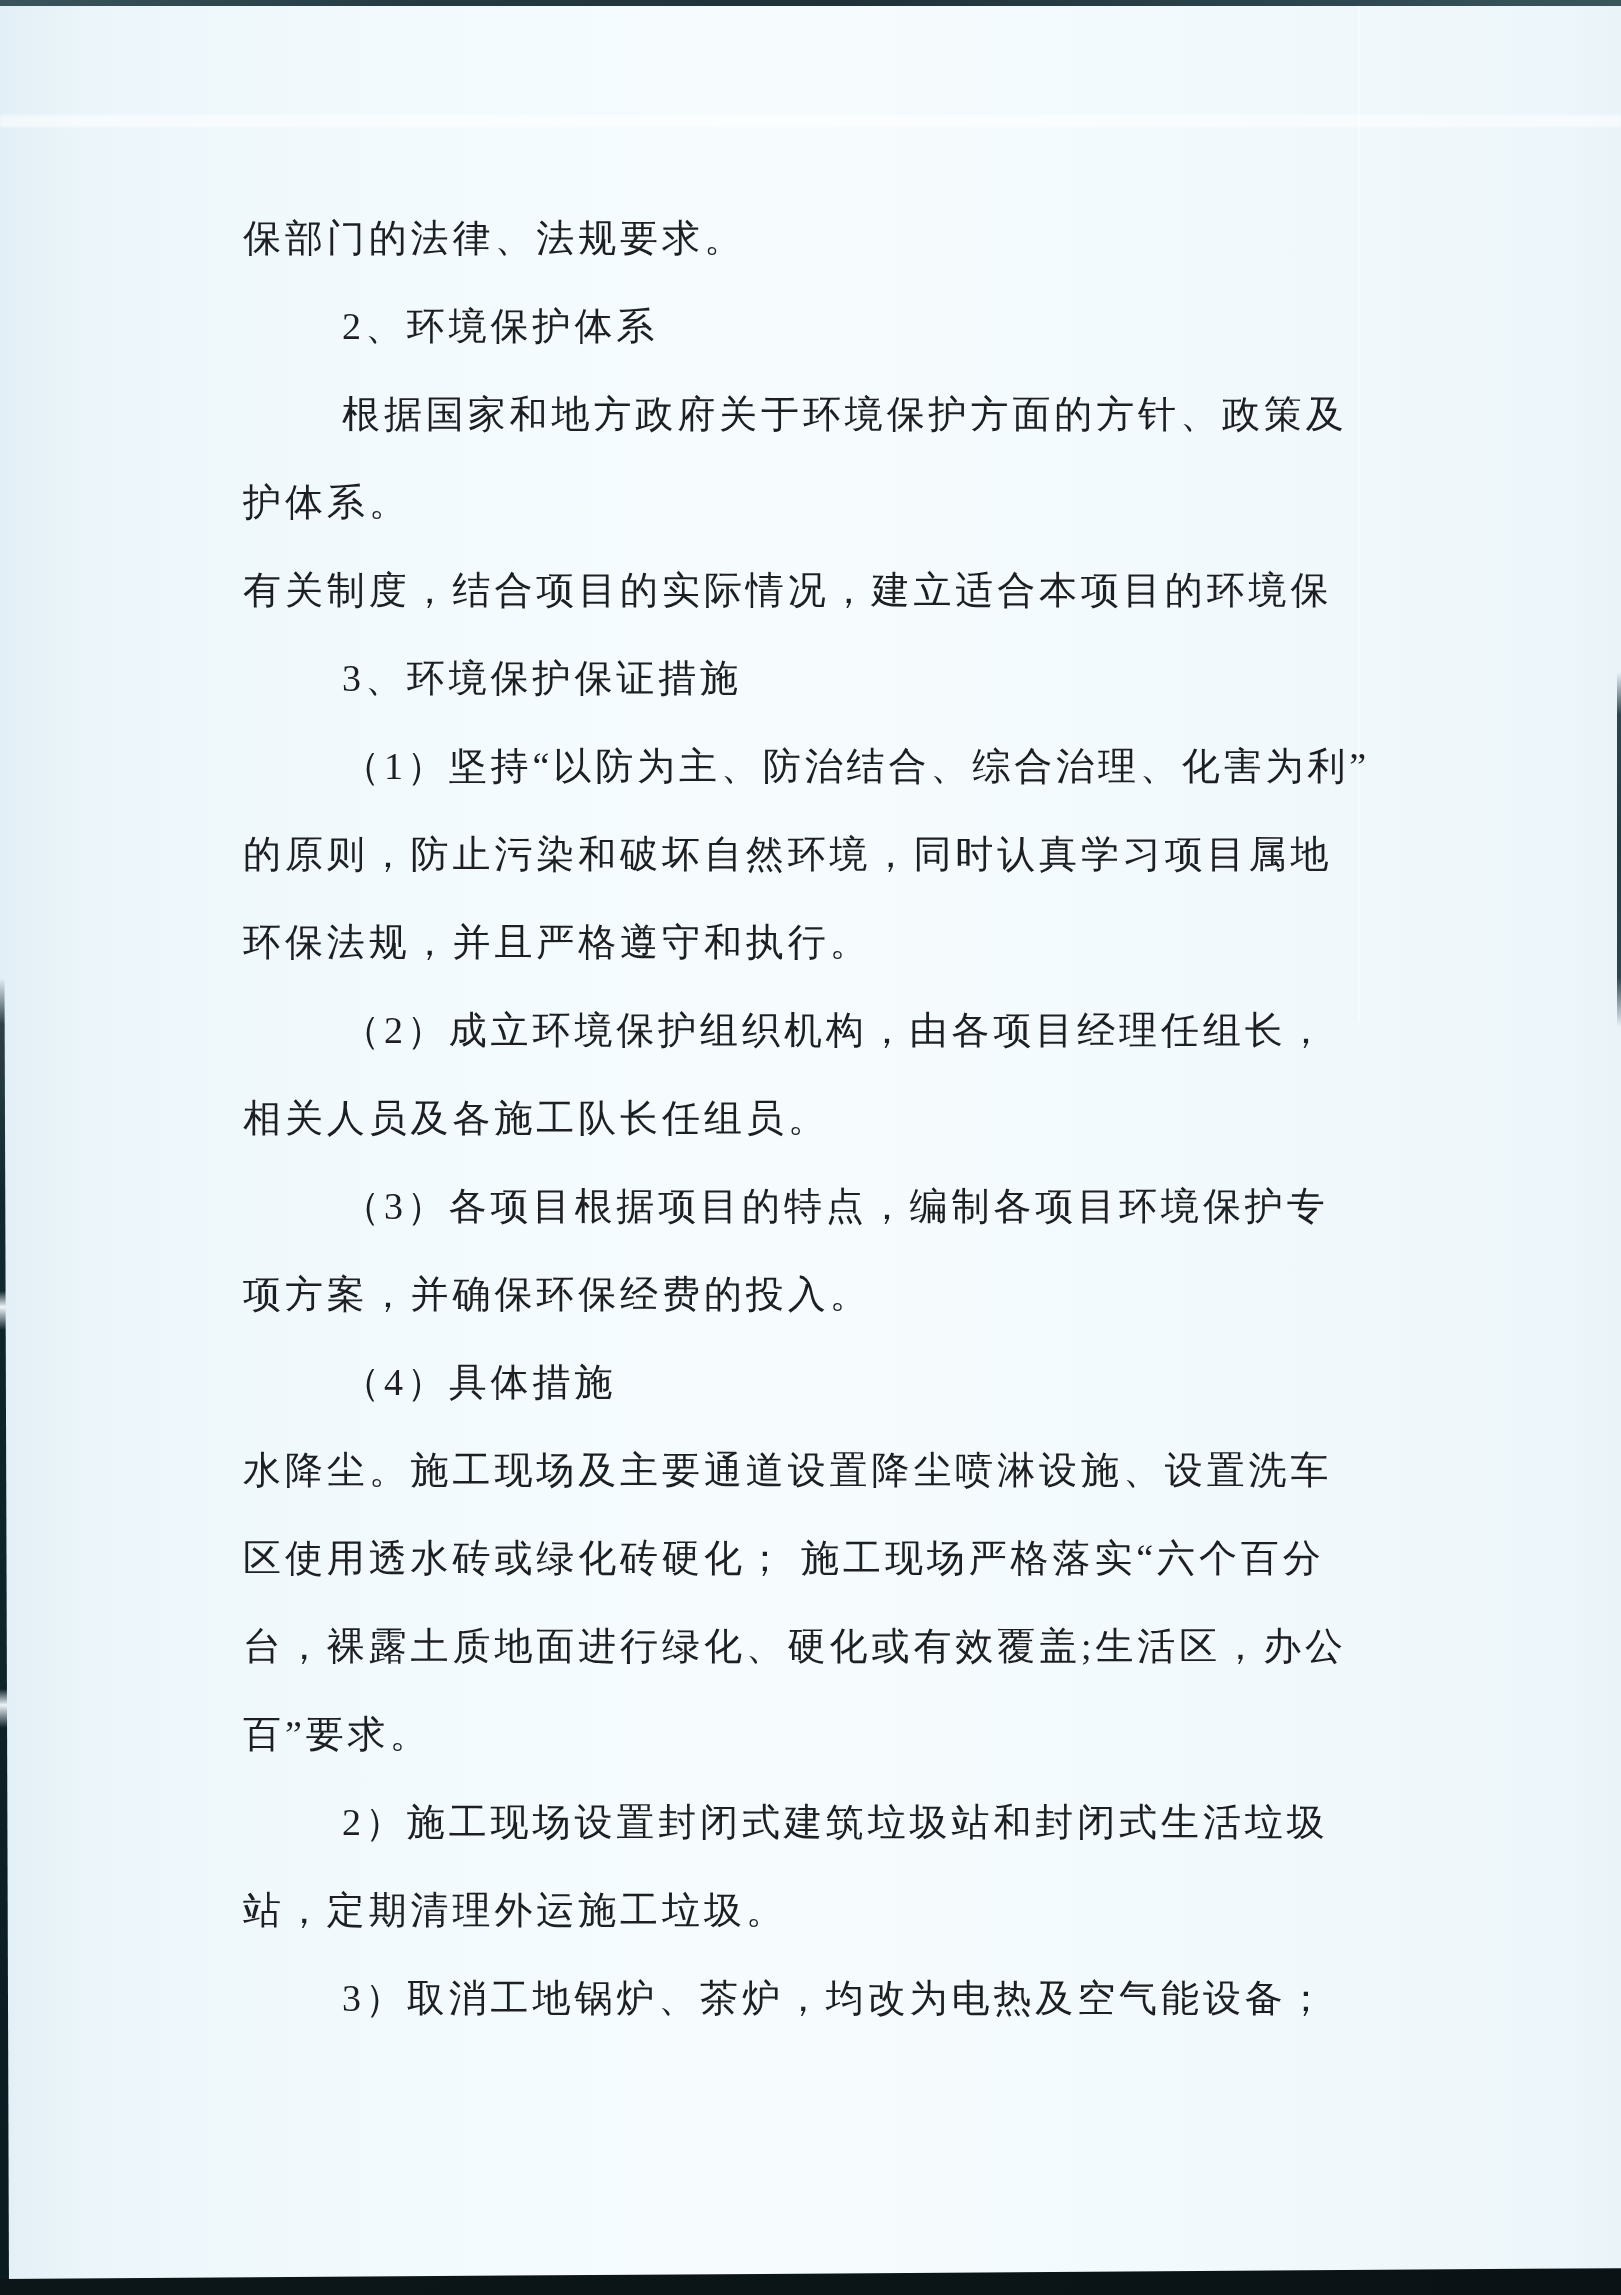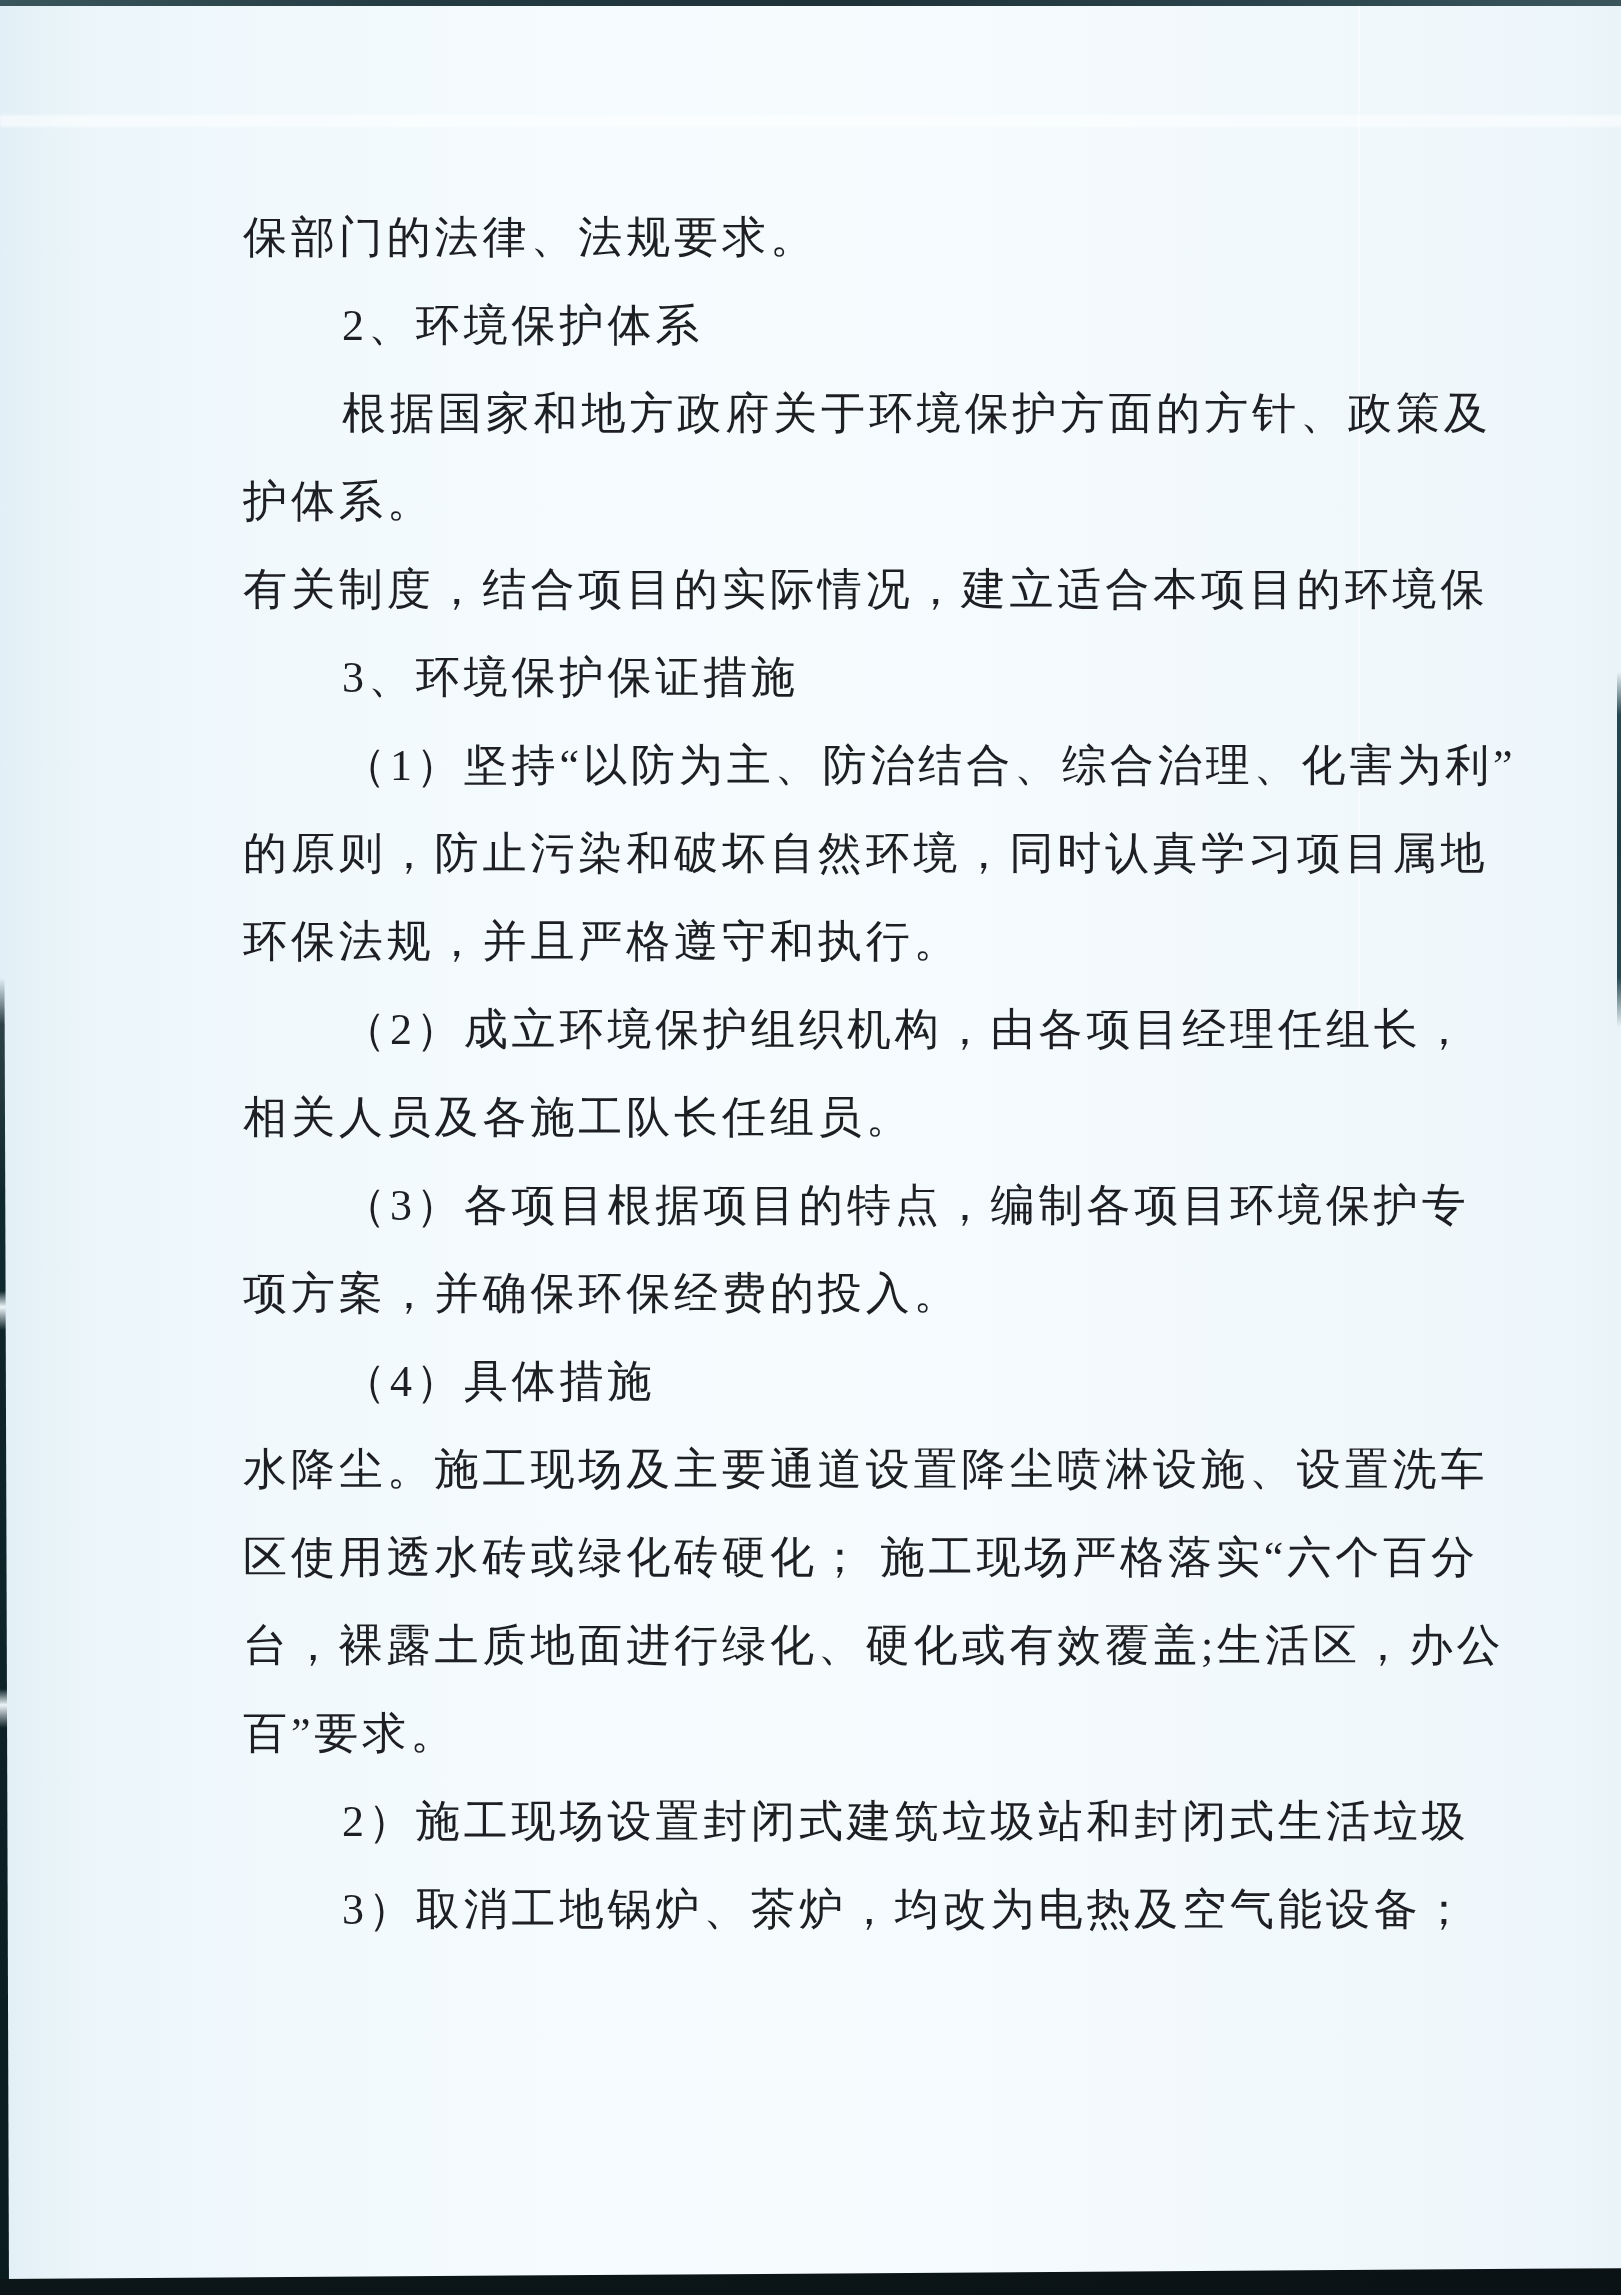"保部门的法律、法规要求。" .line { font-size: 44px -> 38px }
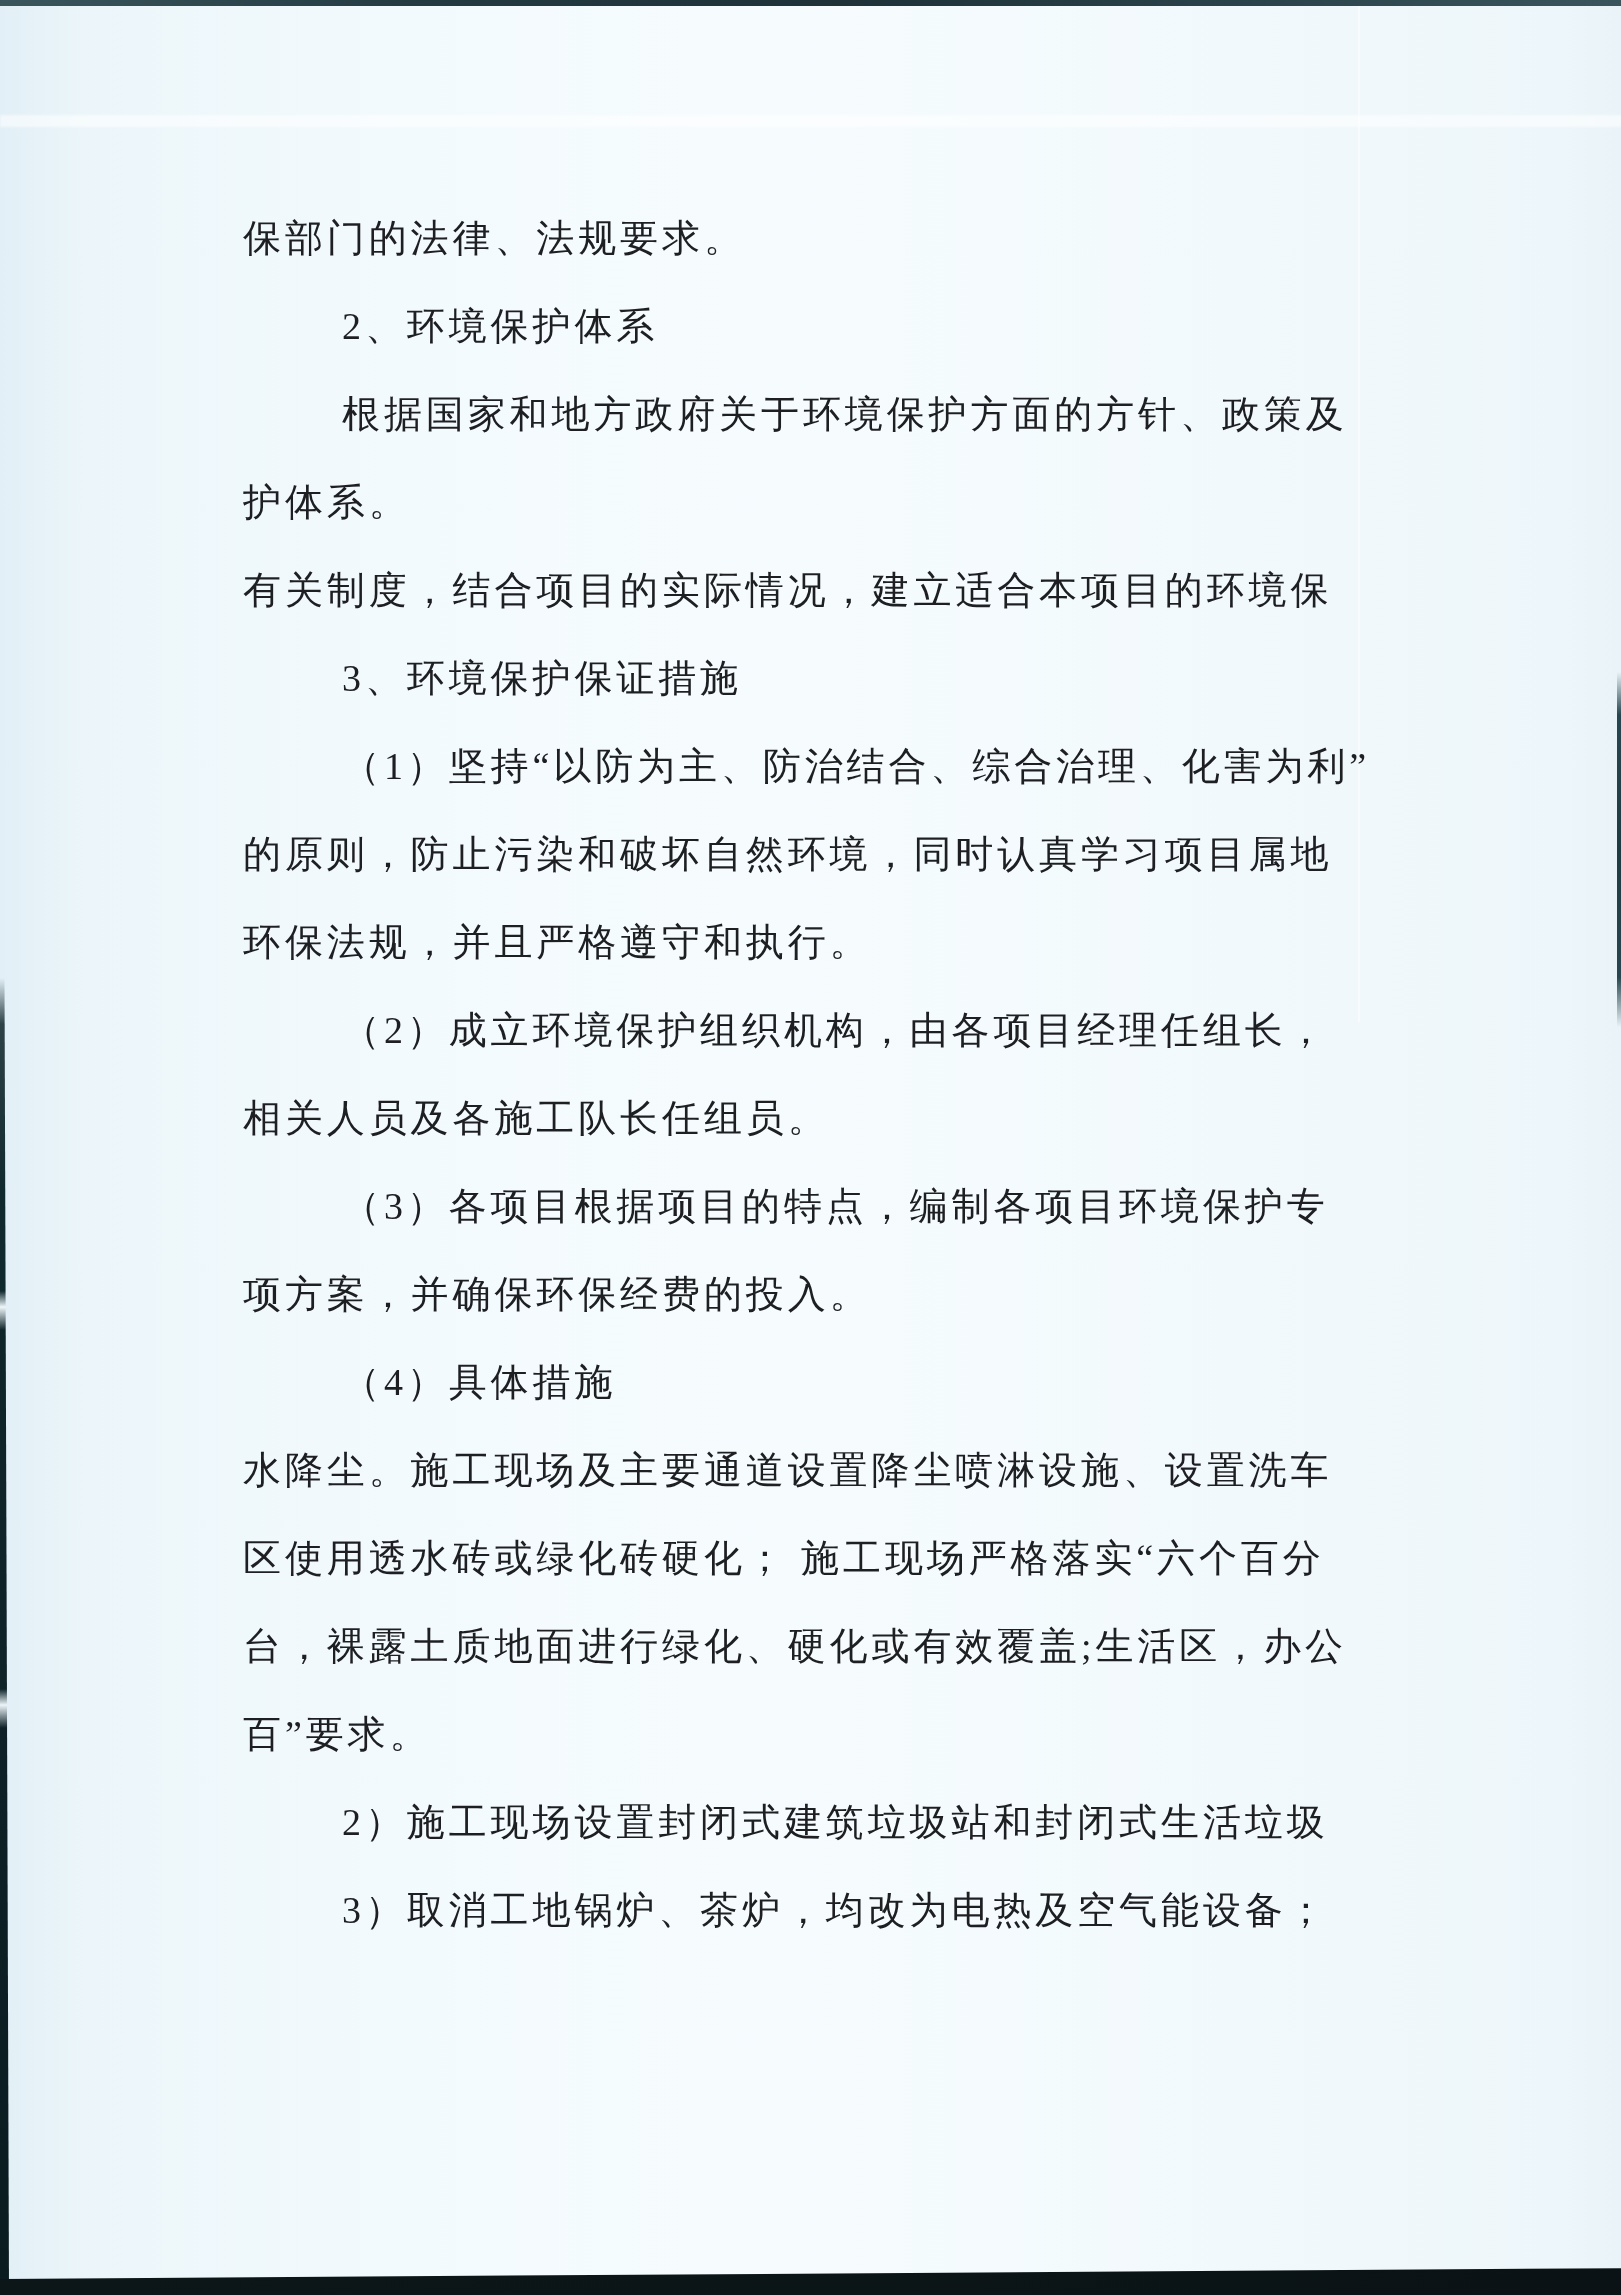"站，定期清理外运施工垃圾。" div.line { html: none -> <div>站，定期清理外运施工垃圾。</div> }
